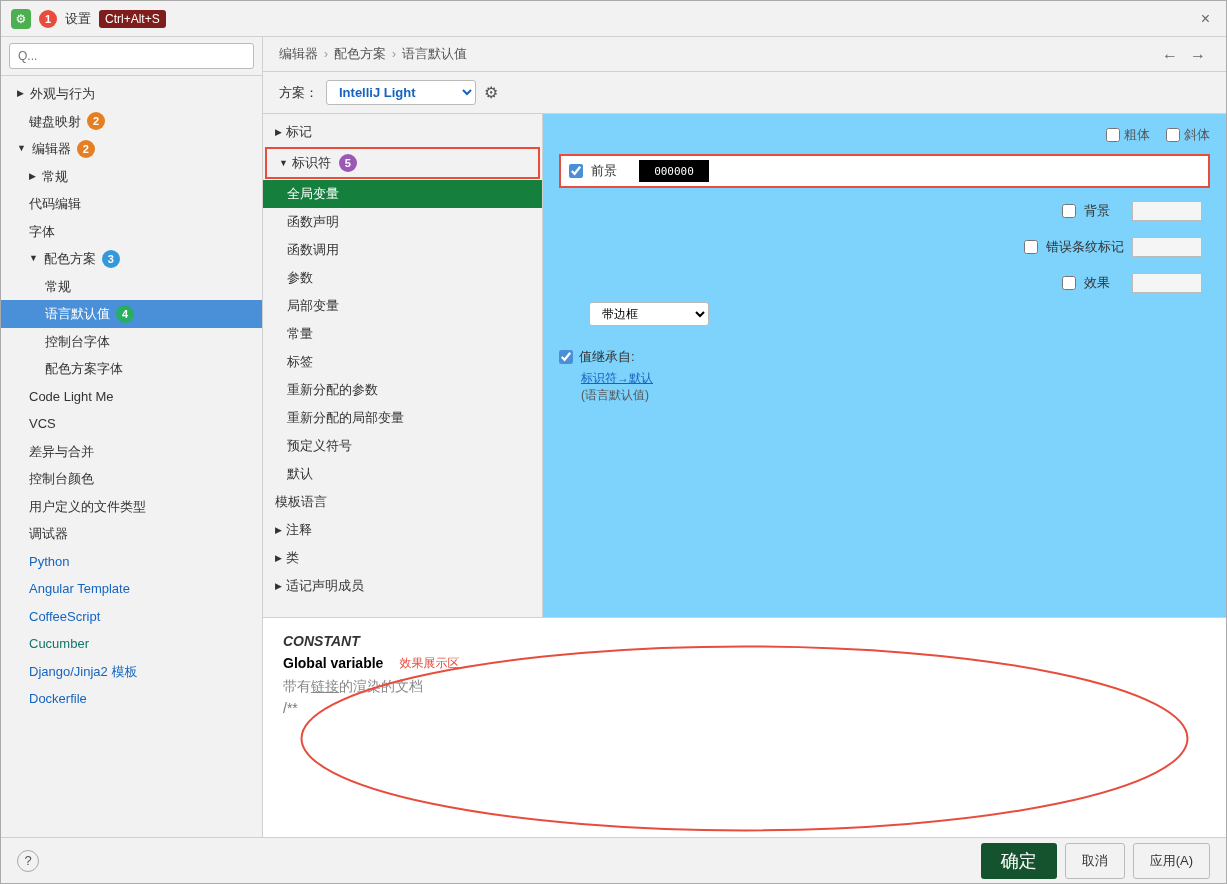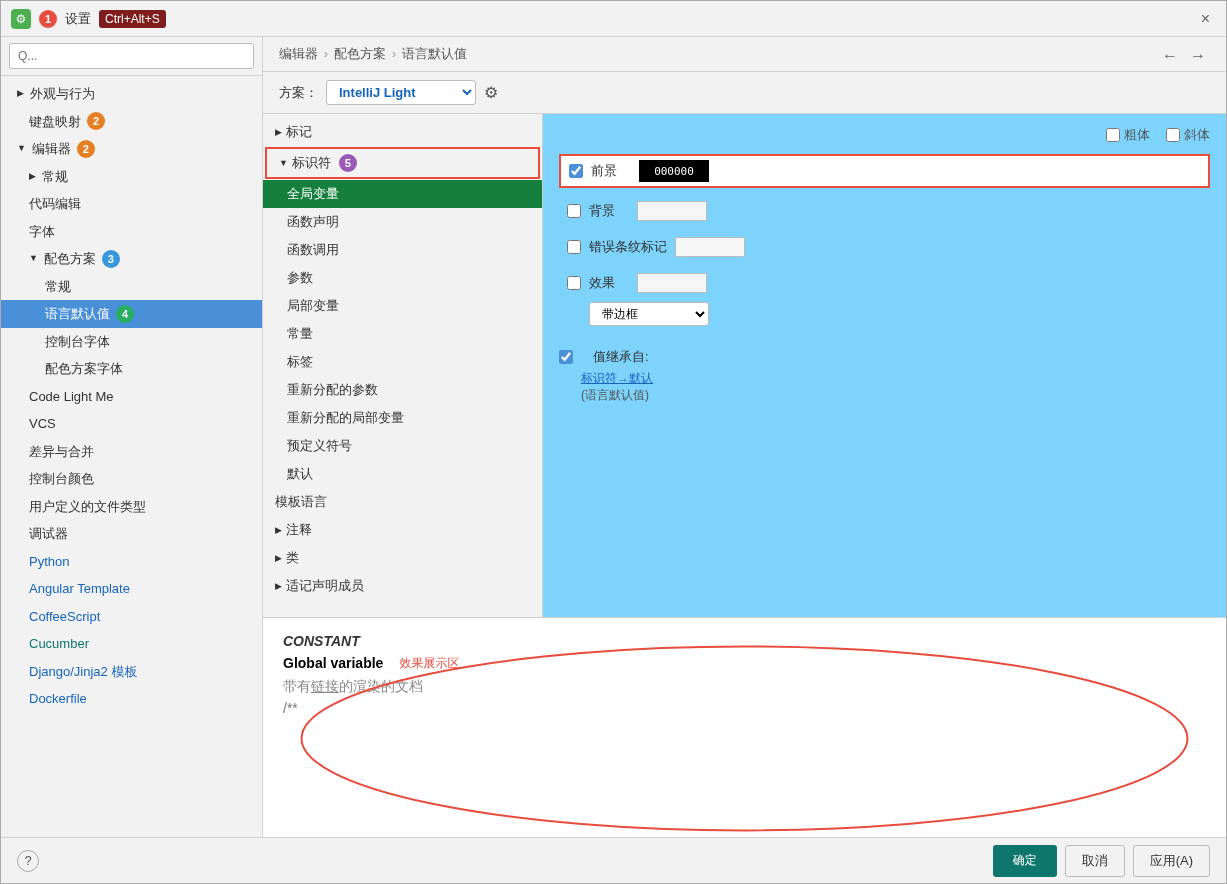"背景" .prop-normal-row { justify-content: none -> flex-end }
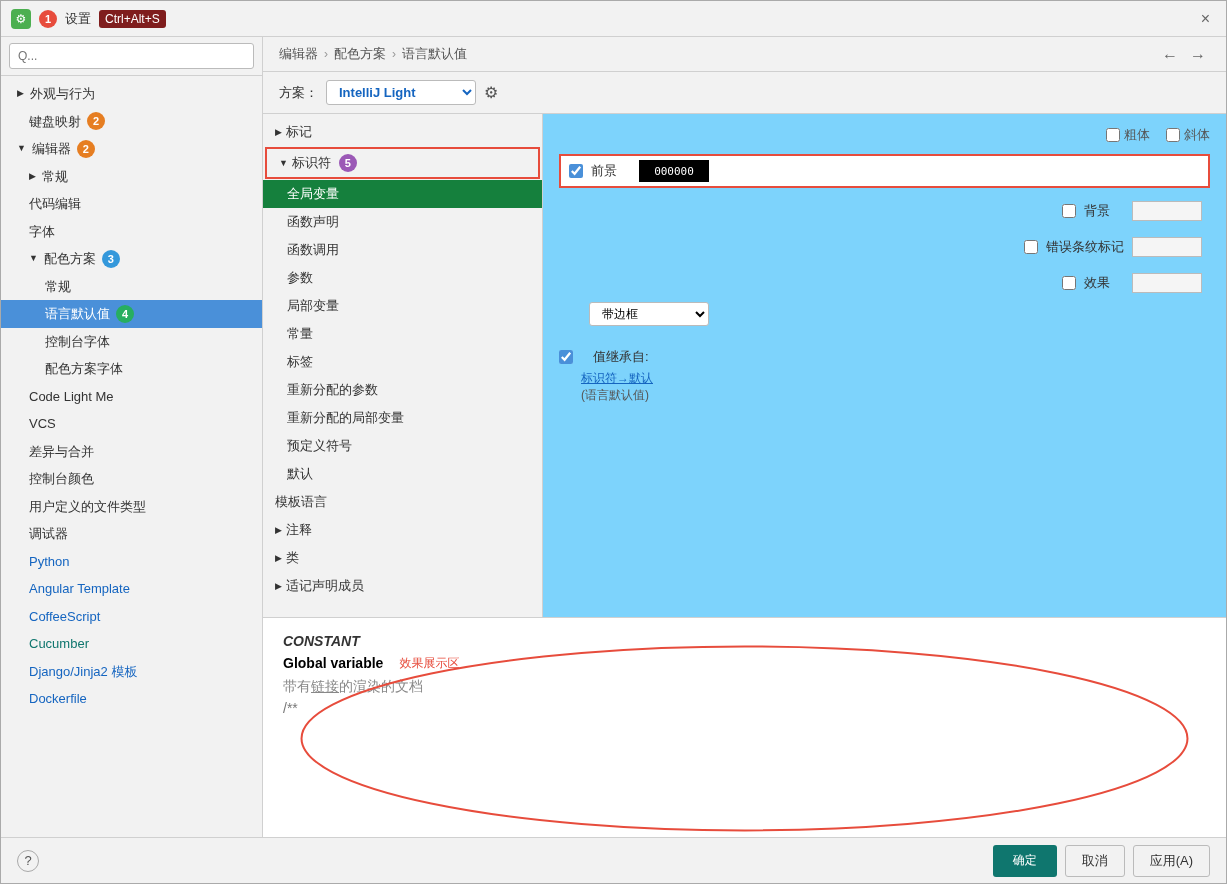"值继承自:" .inherit-row { gap: 20px -> 6px }
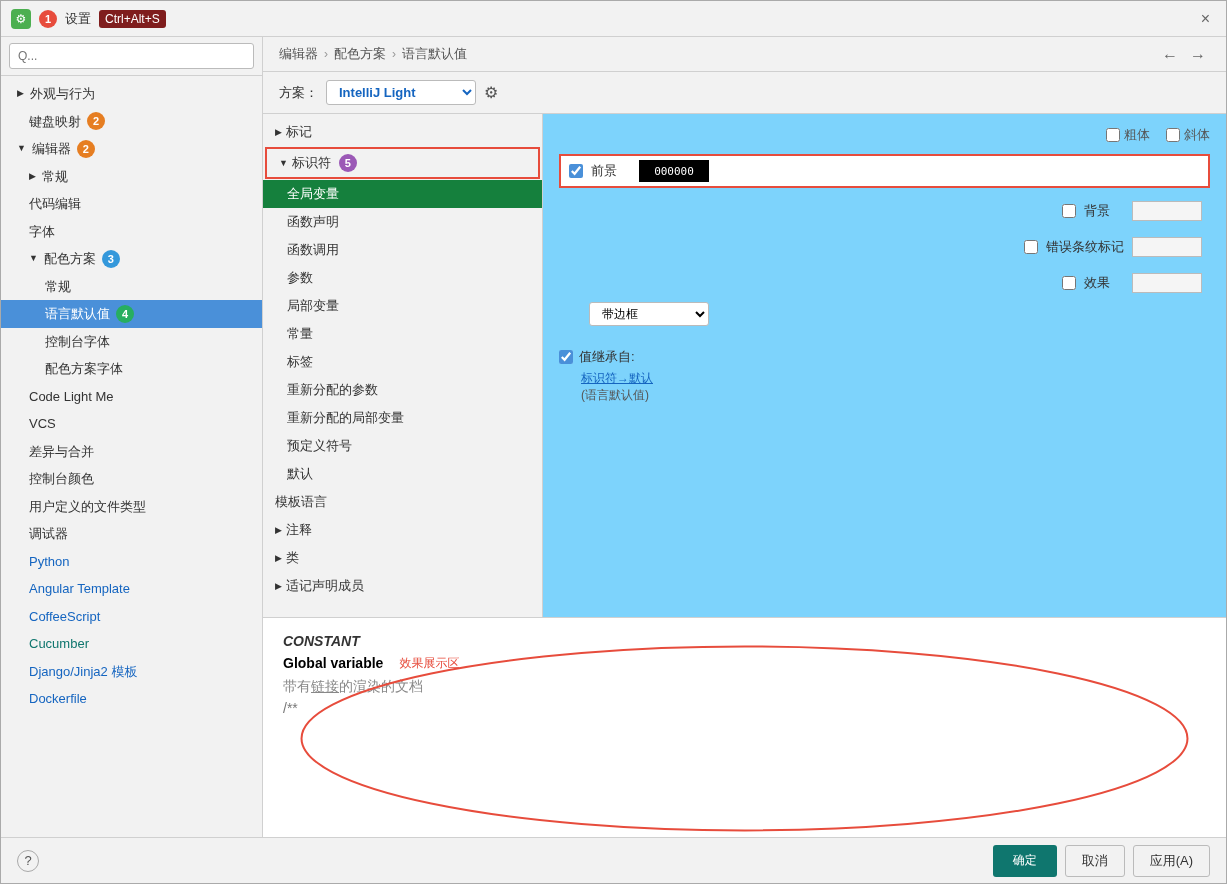"确定" .btn-confirm { background: #0f766e -> #14532d; font-size: 12px -> 18px }
